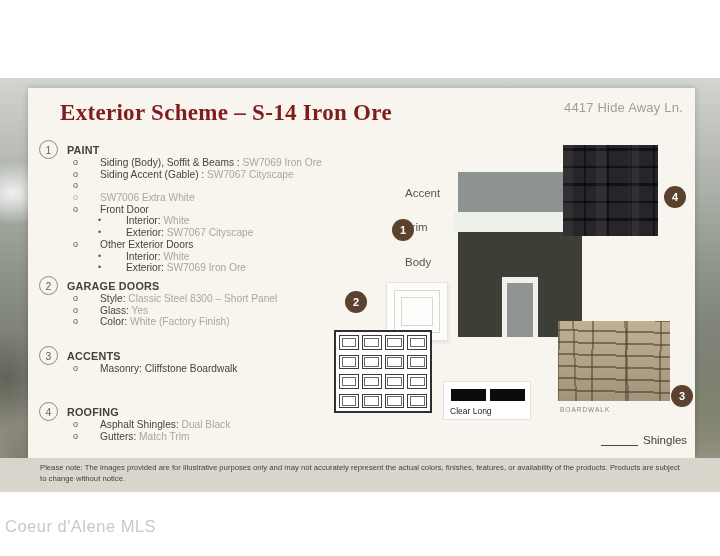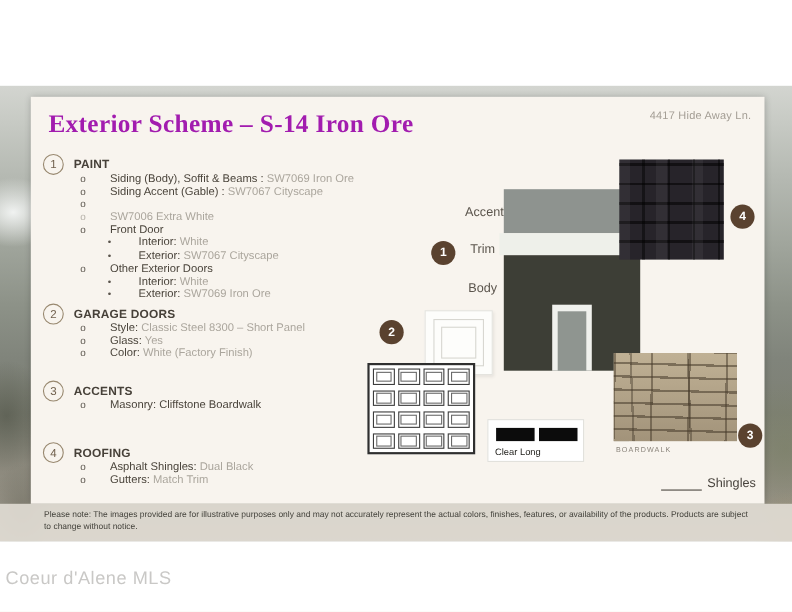"Exterior Scheme – S-14 Iron" .title { color: #a21caf -> #7f1d1d; left: 44px -> 60px }
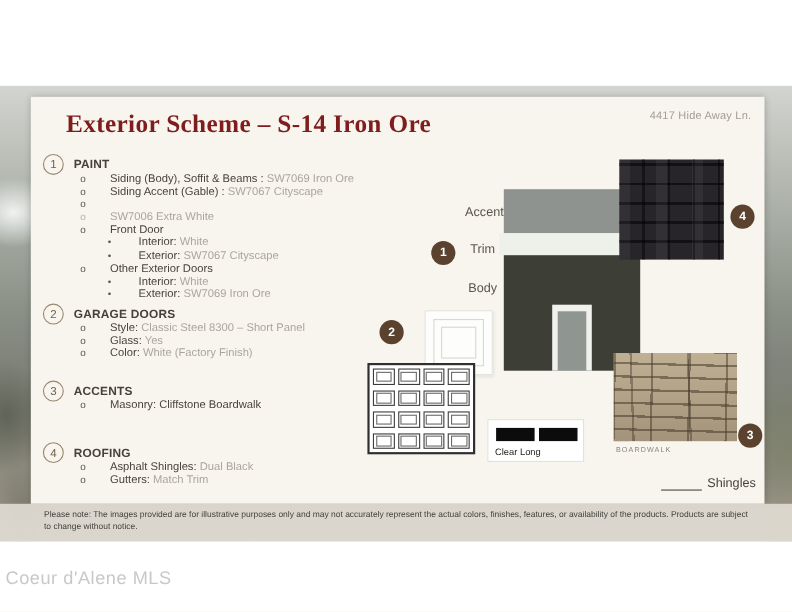"4417 Hide Away Ln." .address { font-size: 10px -> 13px }
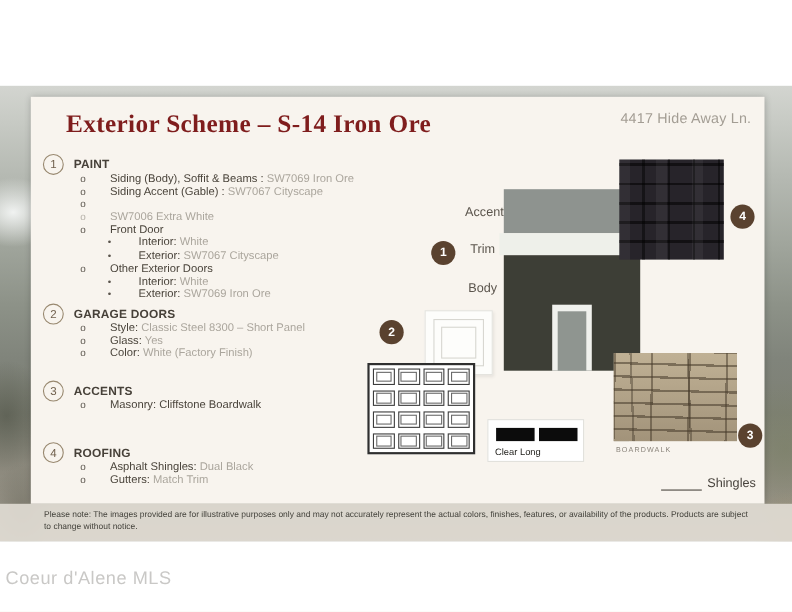"Accent" .swlabel { text-align: right -> none }
